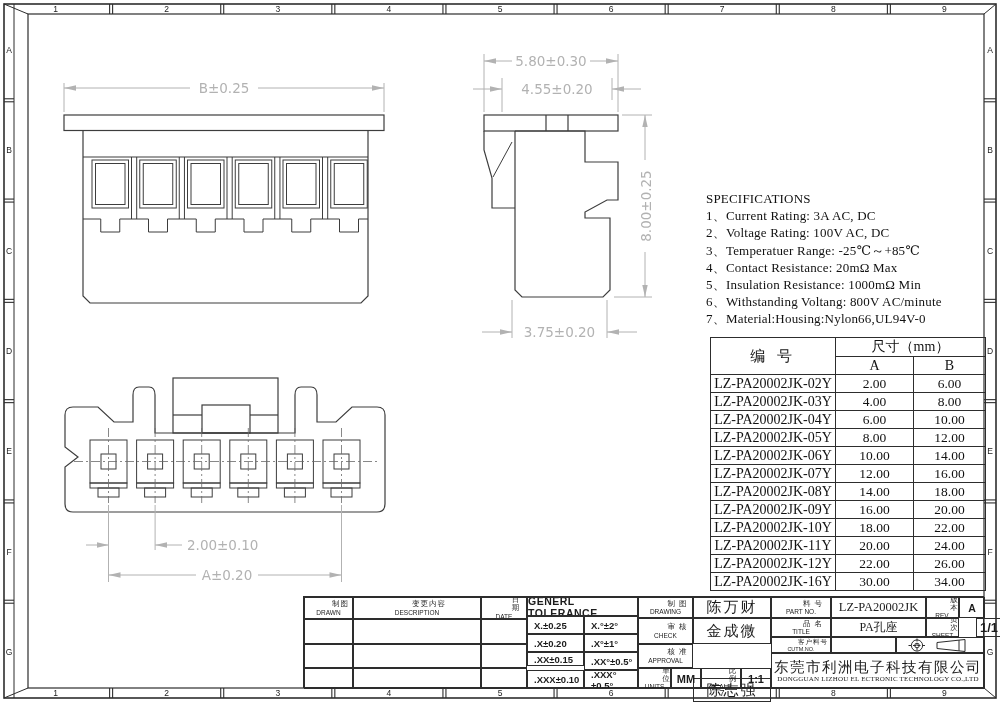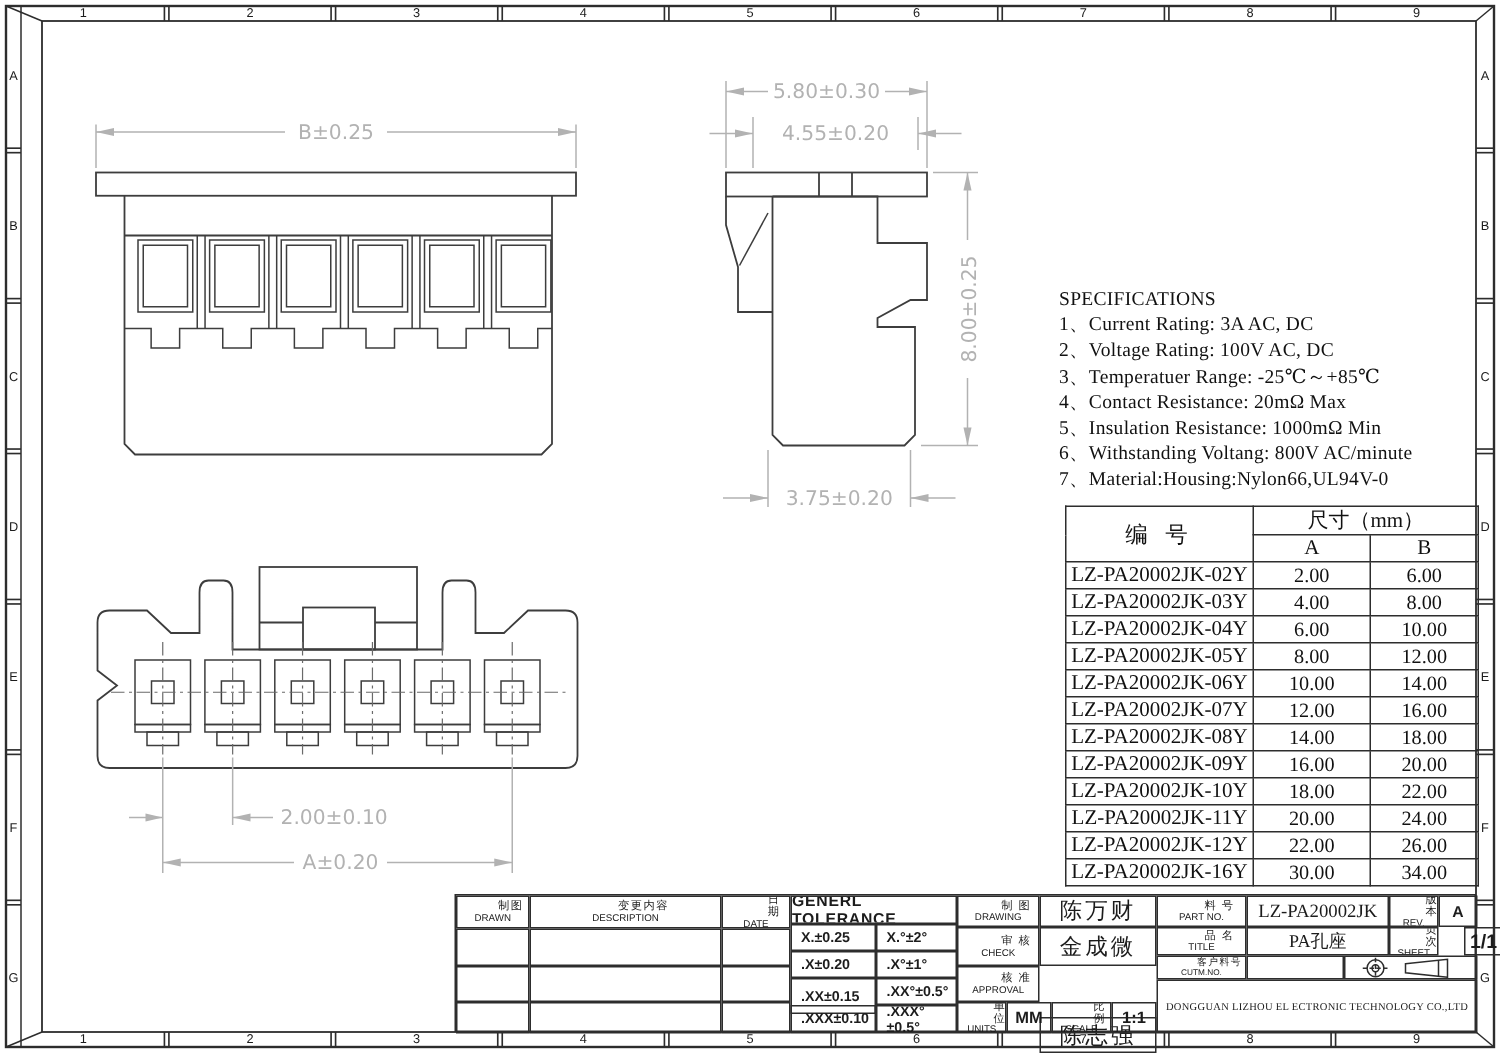".XX±0.15" div.cell { height: 24px -> 14px }
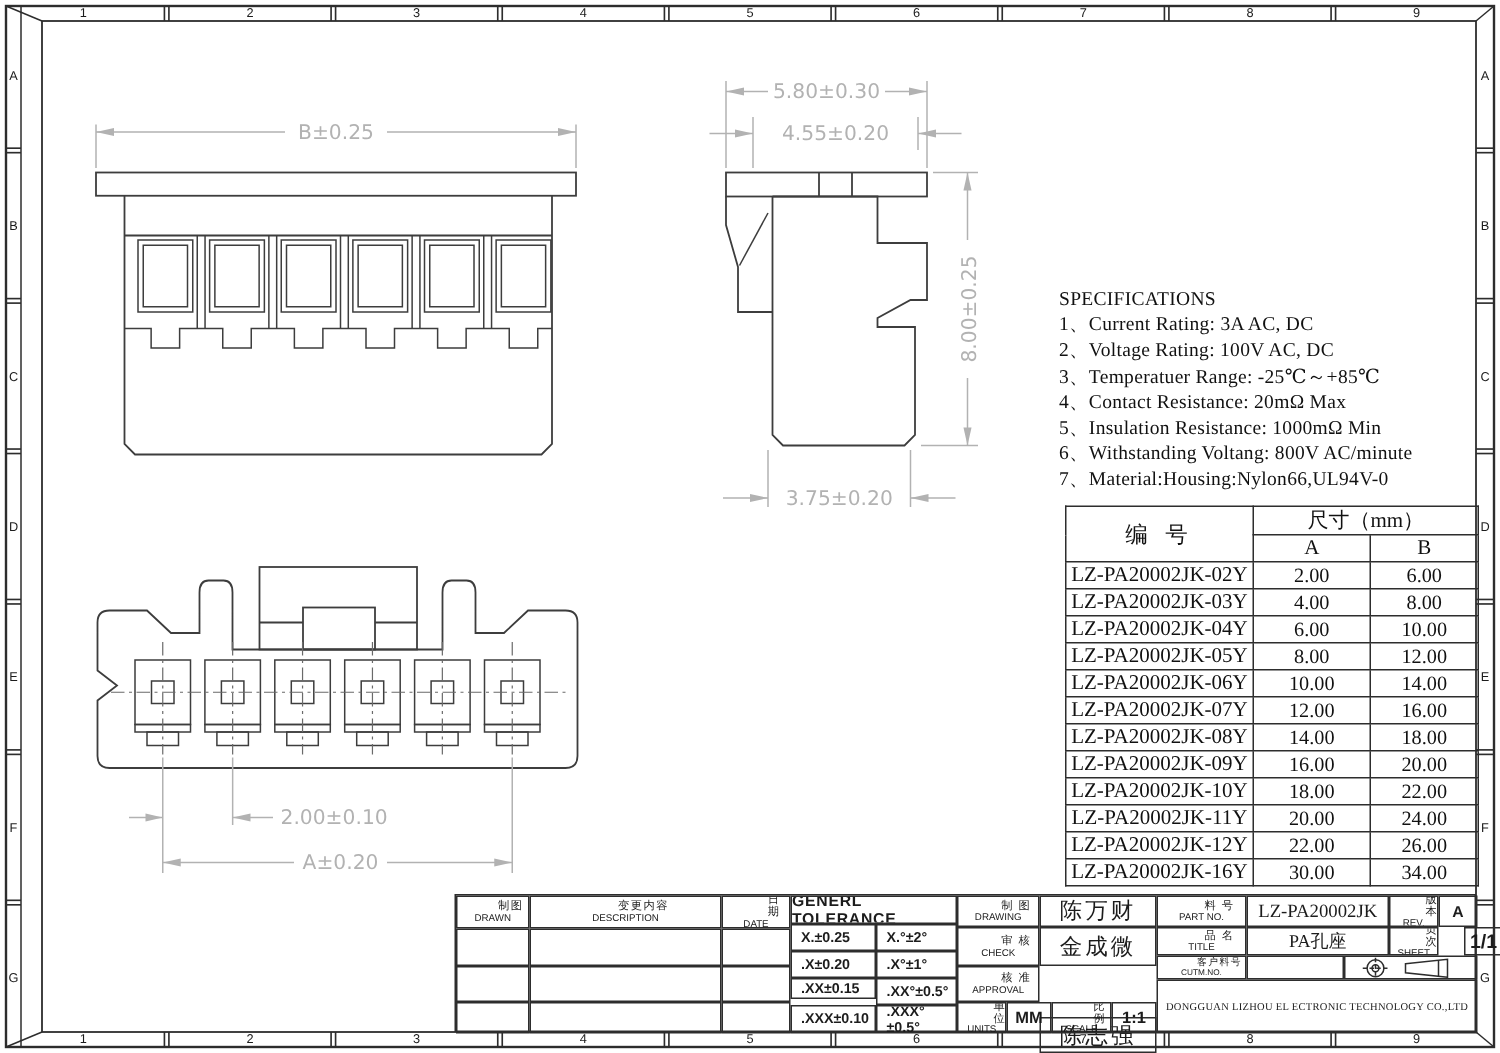"东莞市利洲电子科技有限公司" div { html: none -> <div>东莞市利洲电子科技有限公司</div> }
